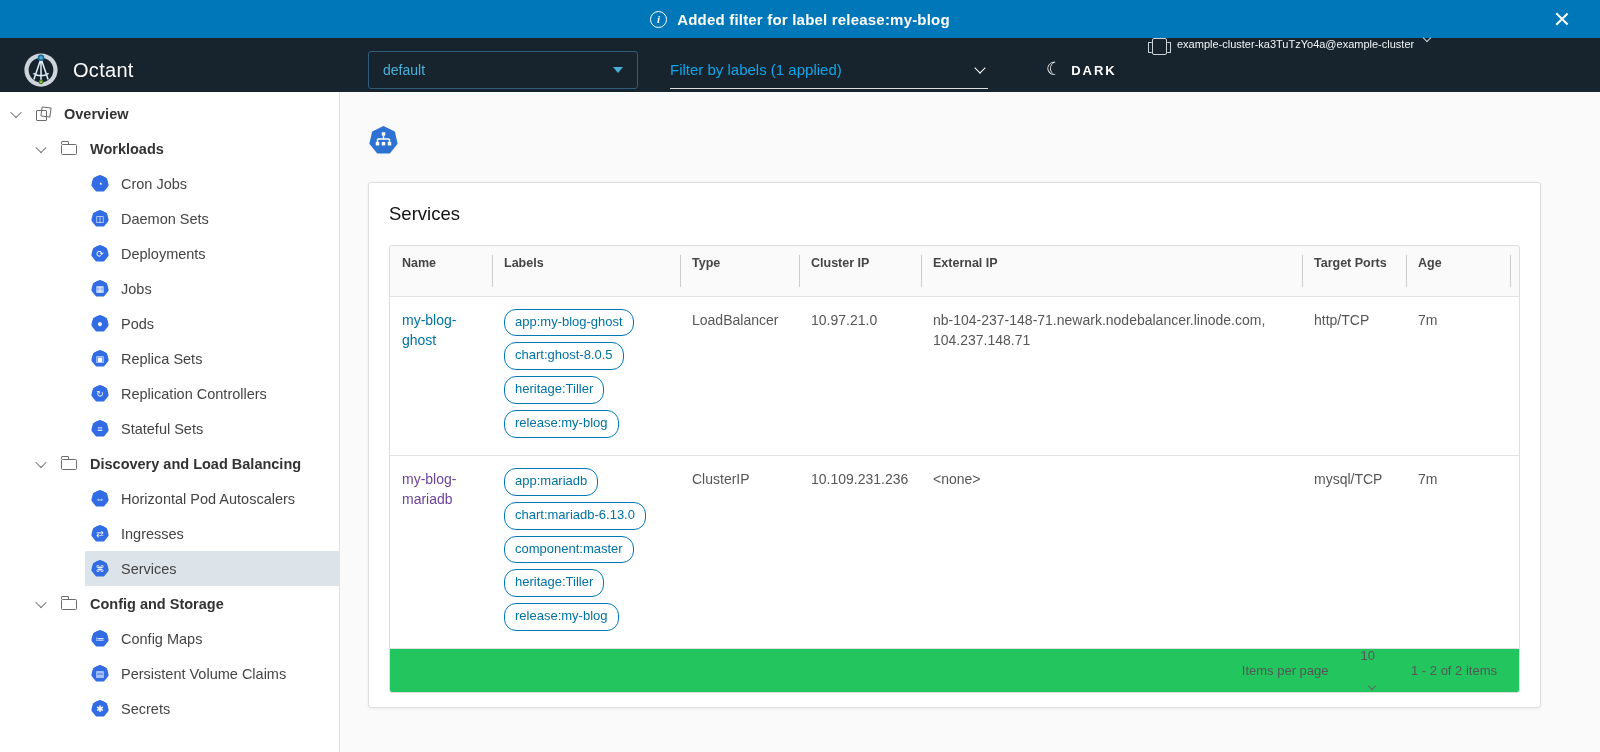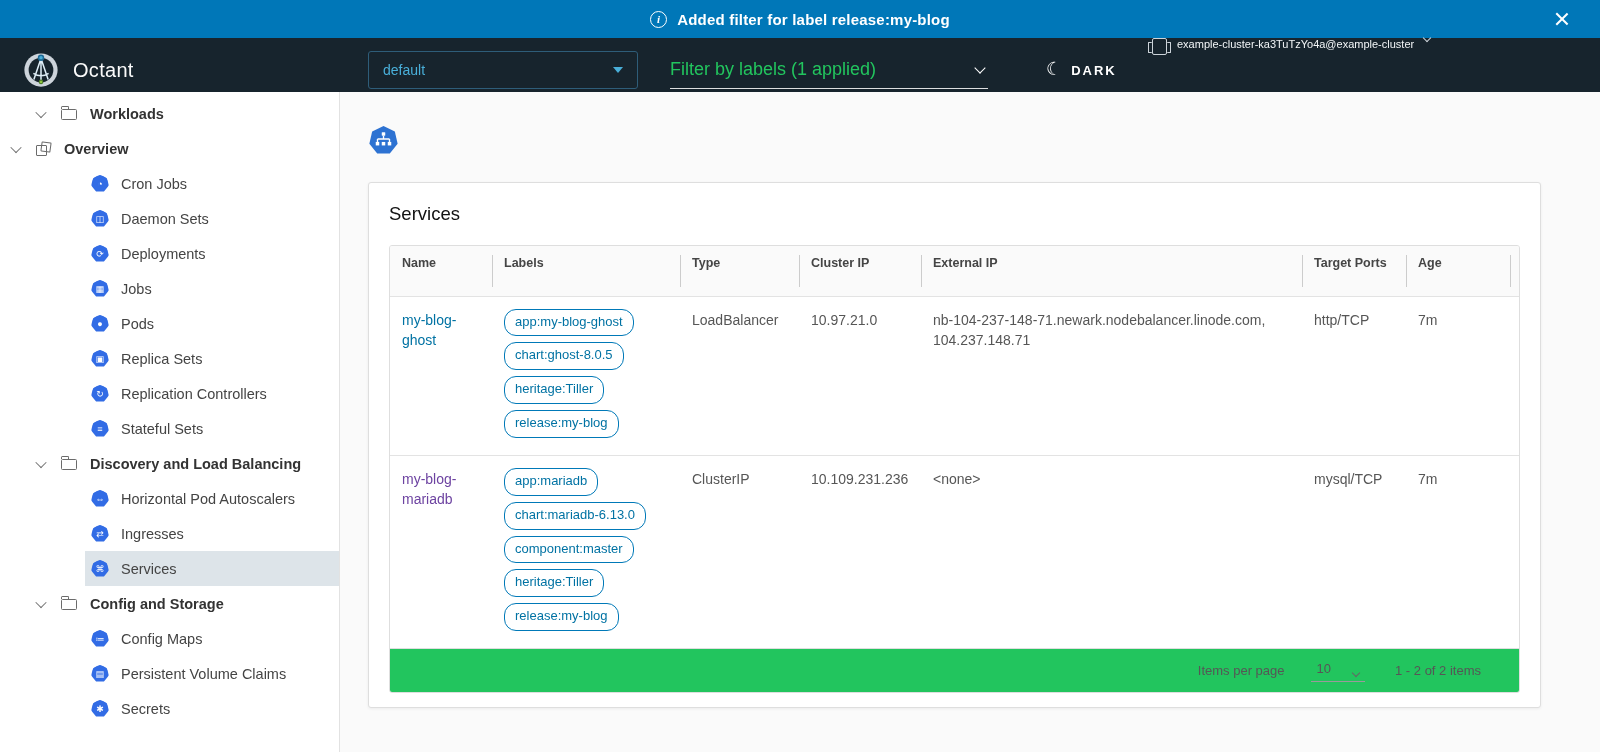"Filter by labels (1 applied)" .label-filter-text { color: #22c55e -> #0ea5e9; font-size: 18px -> 15px }
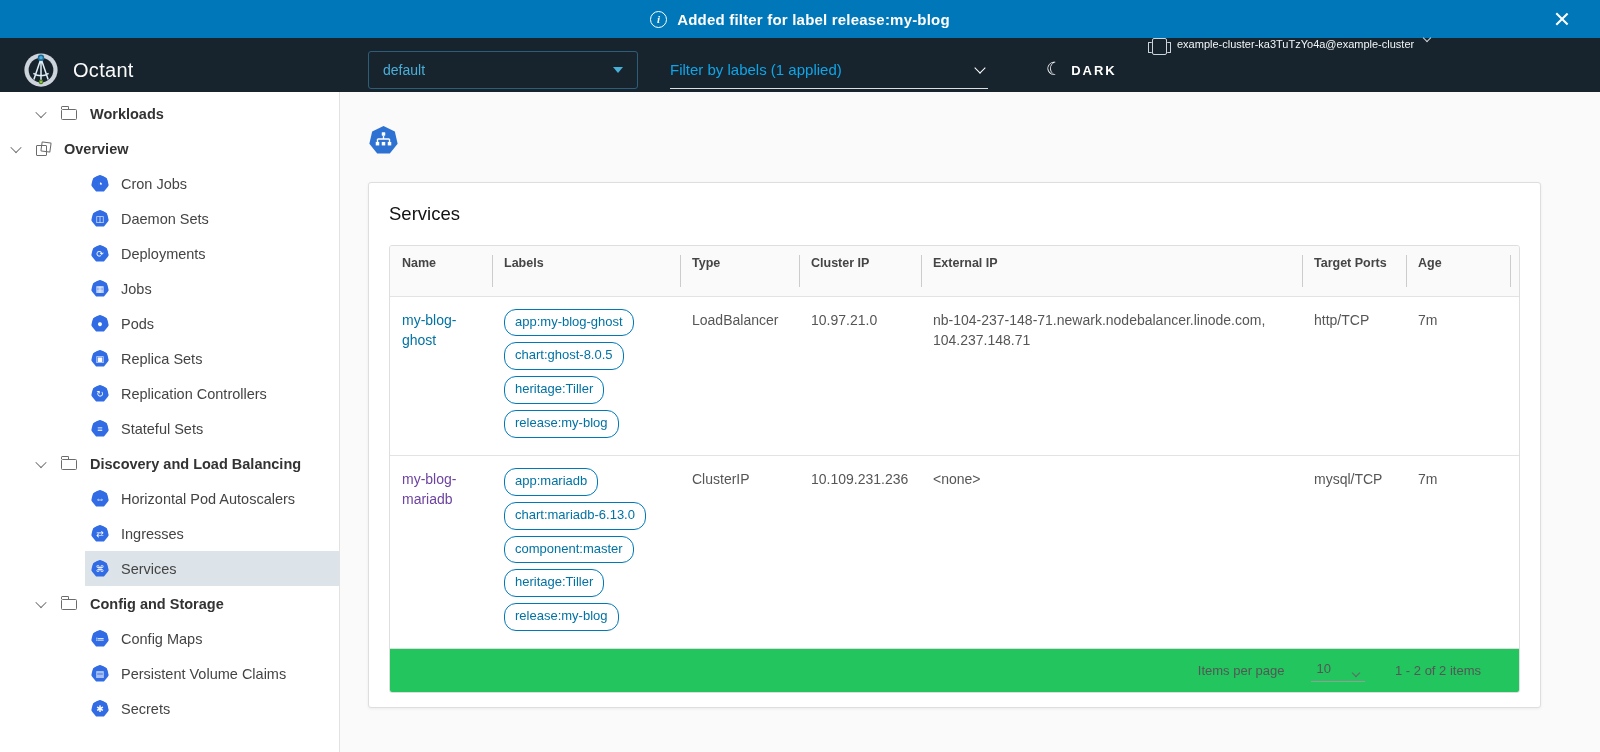"Workloads" div.tree-row { order: before "Overview" -> after "Overview" }
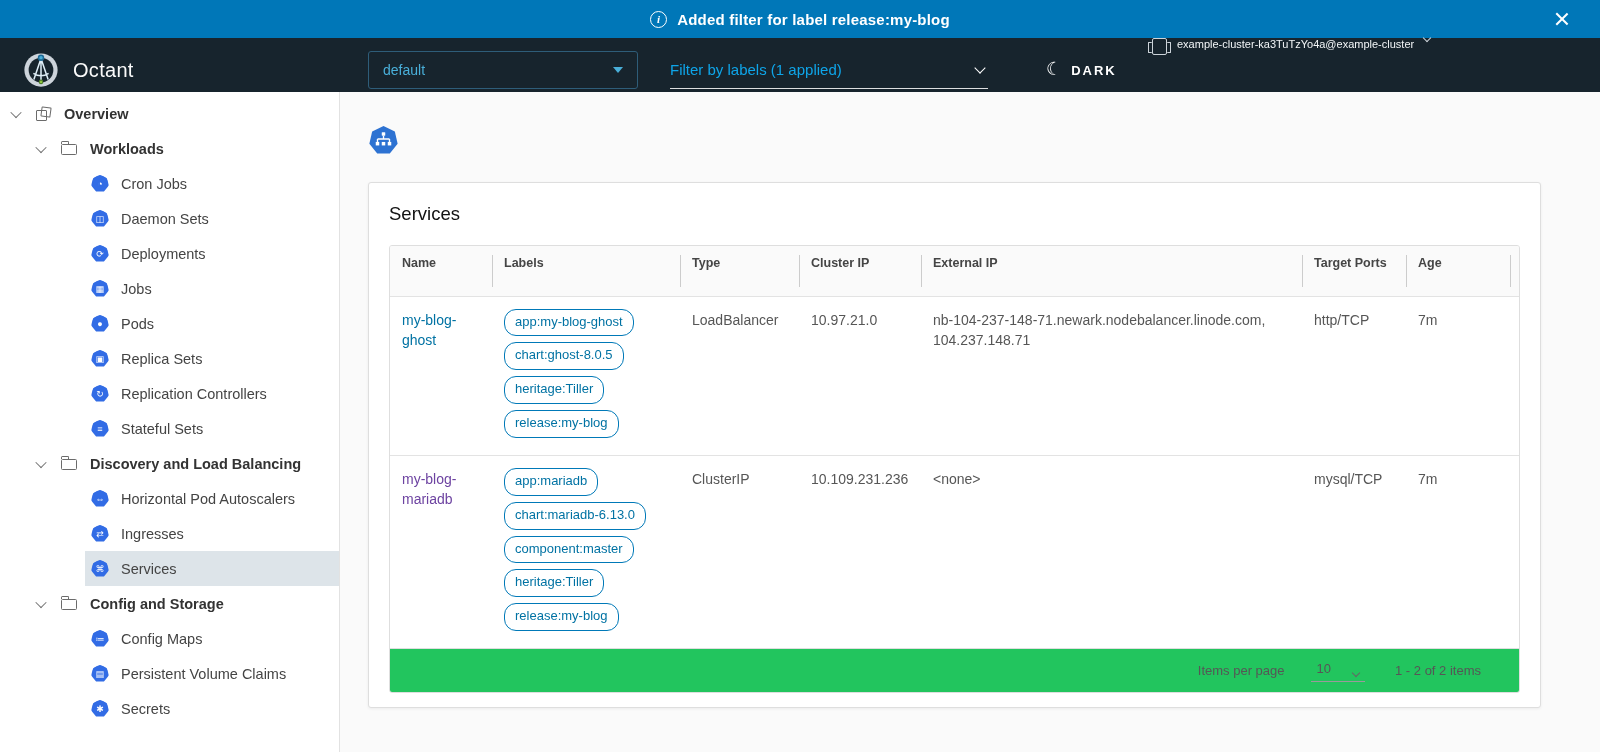"10" .page-size { flex-direction: none -> column }
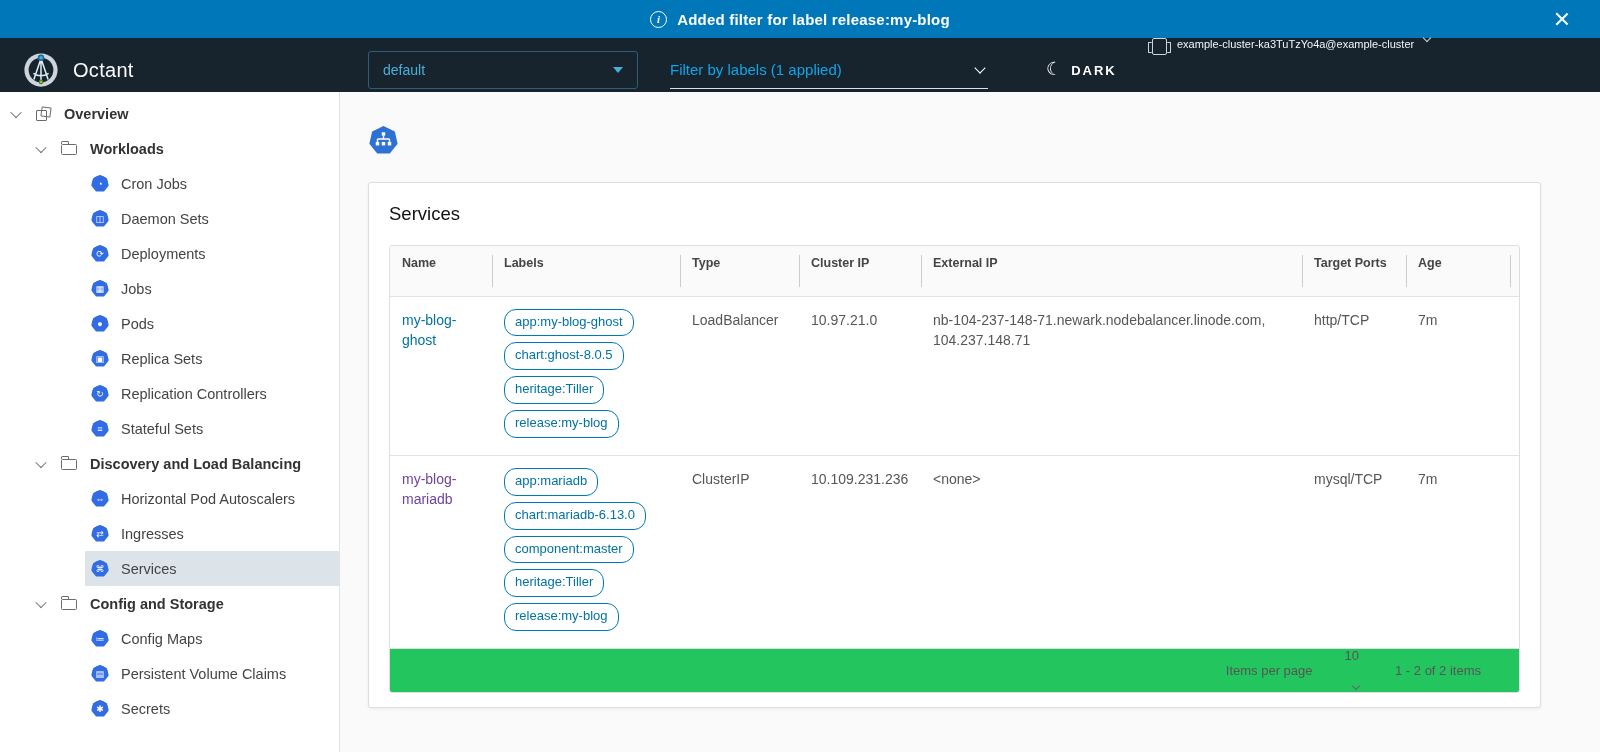"1 - 2 of 2" .range-text { margin-right: 22px -> 6px }
